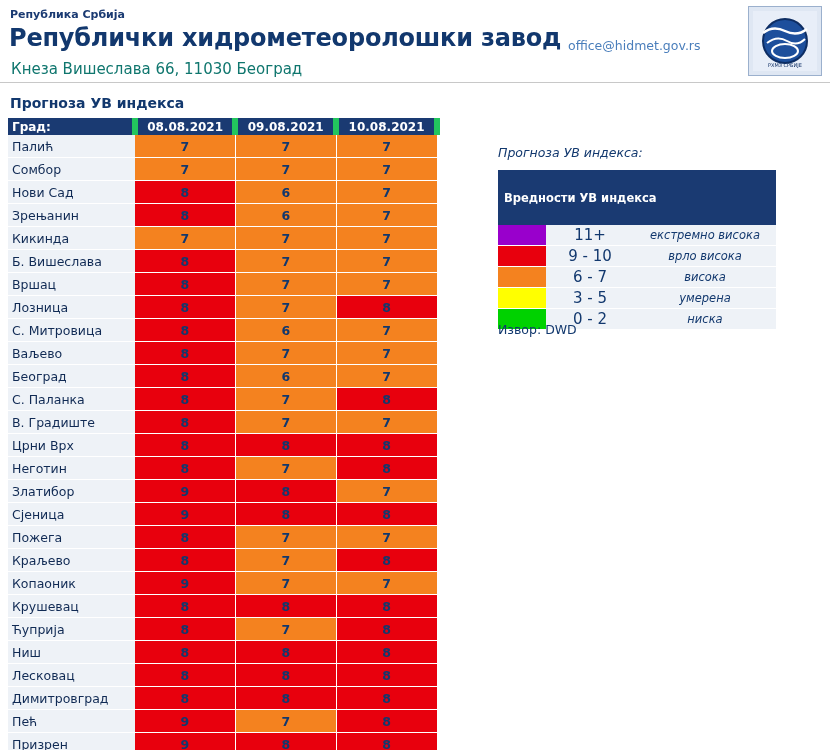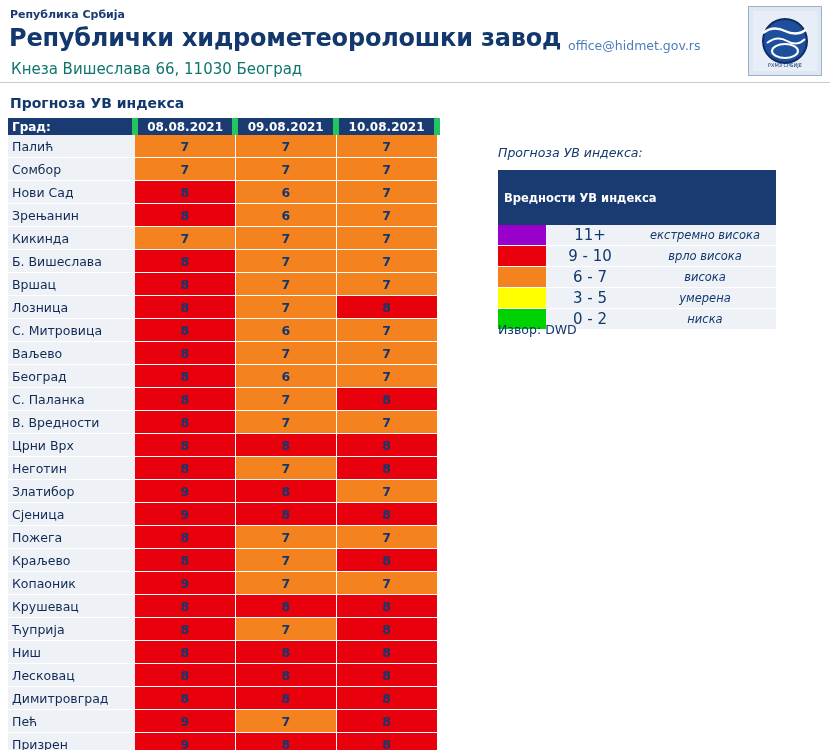"В. Вредности" td.city { text: Вредности -> Градиште }
